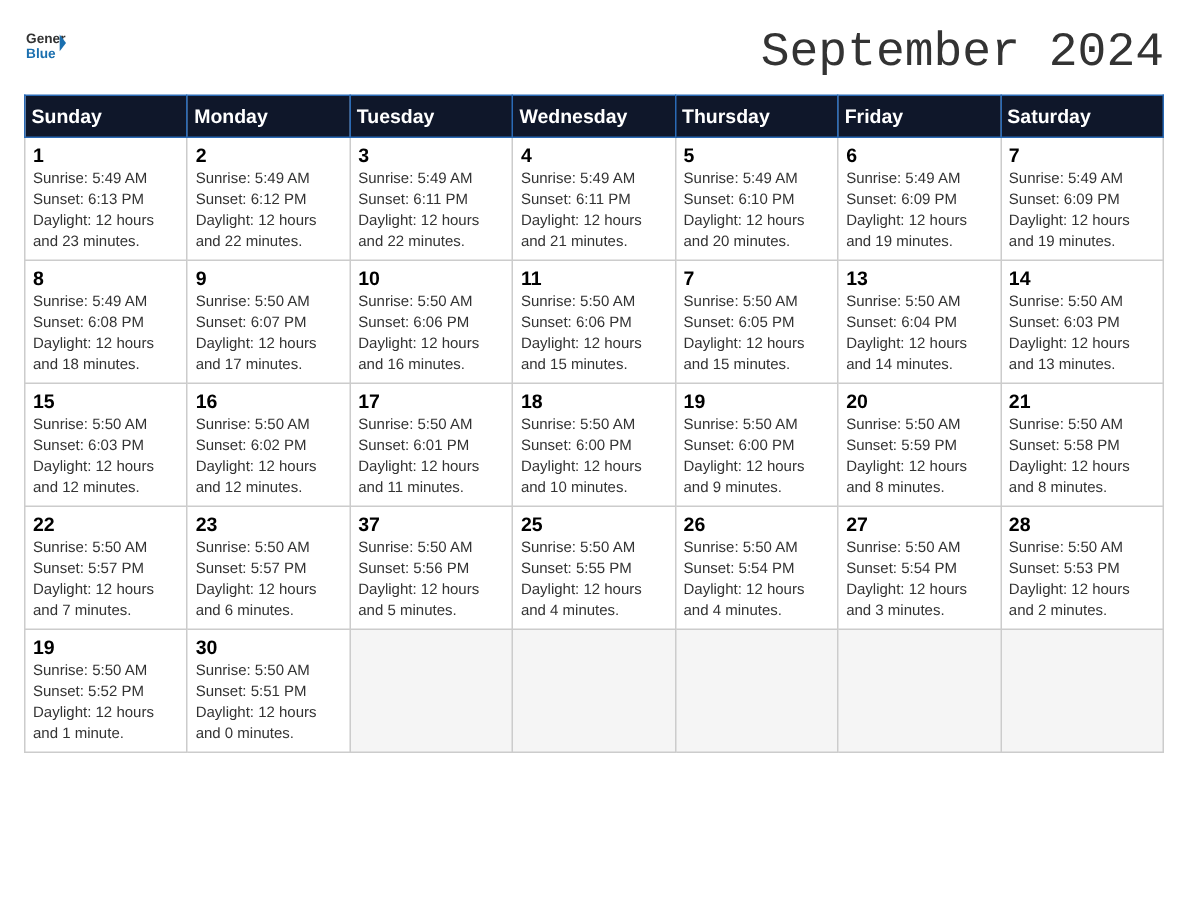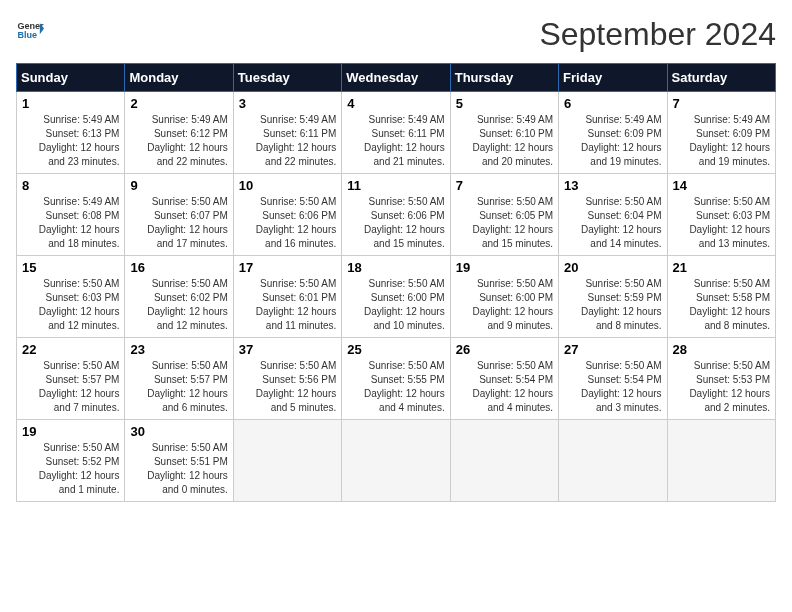"September 2024" .month-title { font-family: none -> Liberation Mono, monospace }
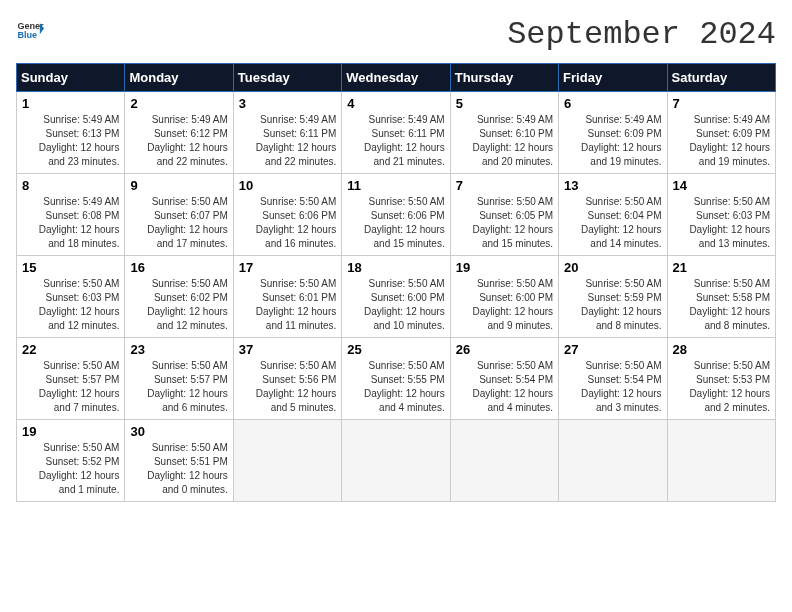"Sunrise: 5:49 AM" .day-info { text-align: right -> none }
